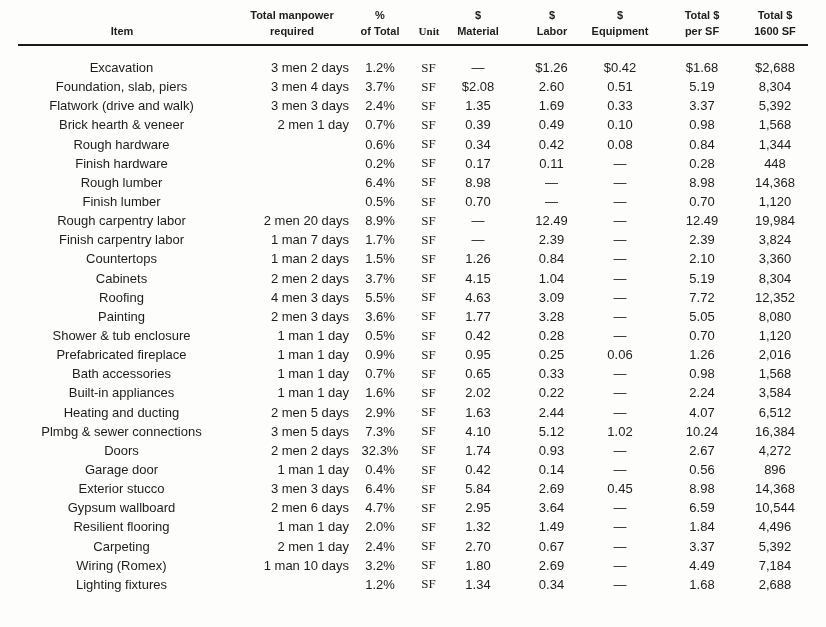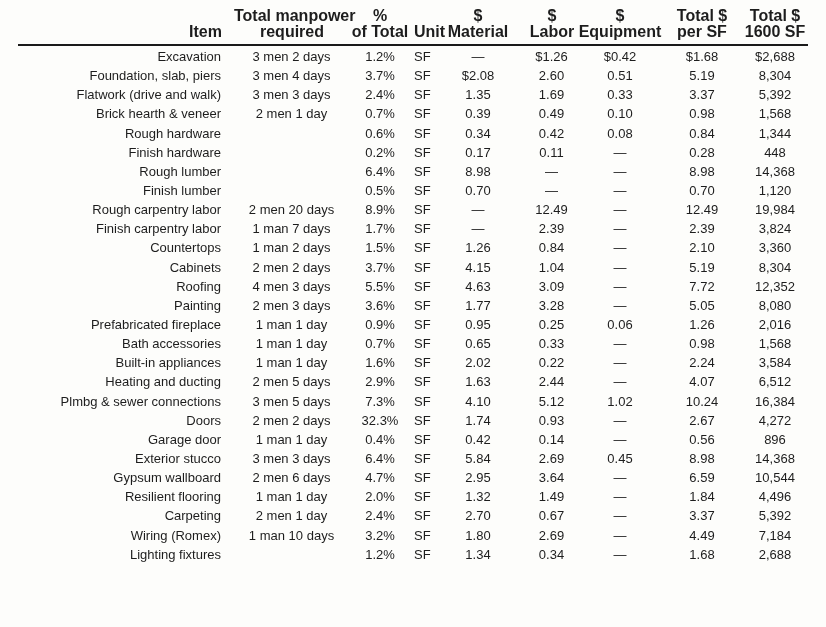"Total manpower" thead th { font-size: 16px -> 11px }
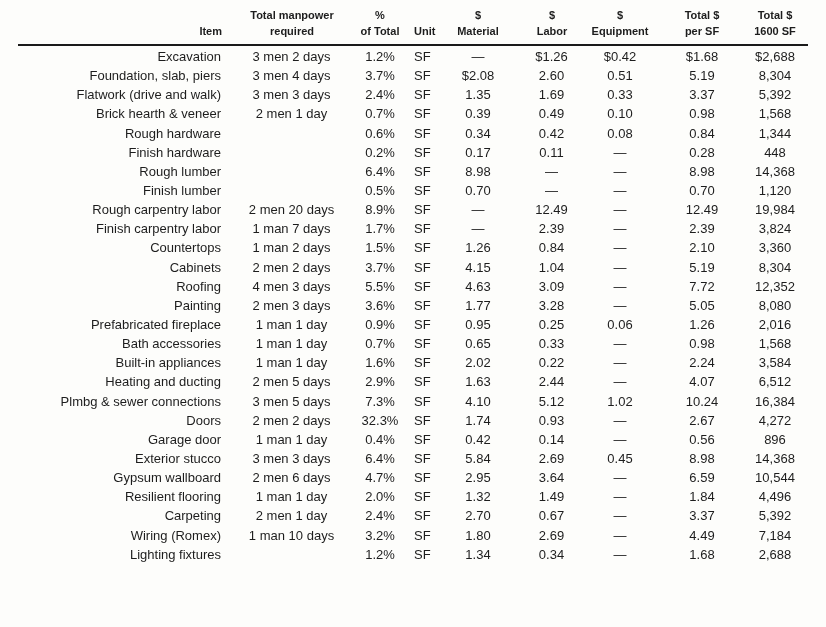"Item" .col-item { text-align: right -> center }
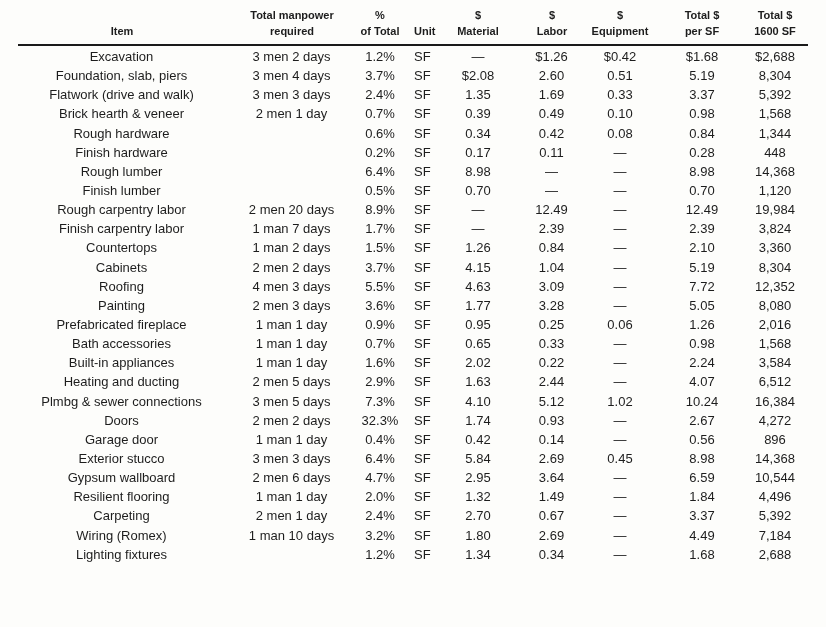"Unit" .col-unit { font-family: none -> Liberation Serif, serif; text-align: left -> center }
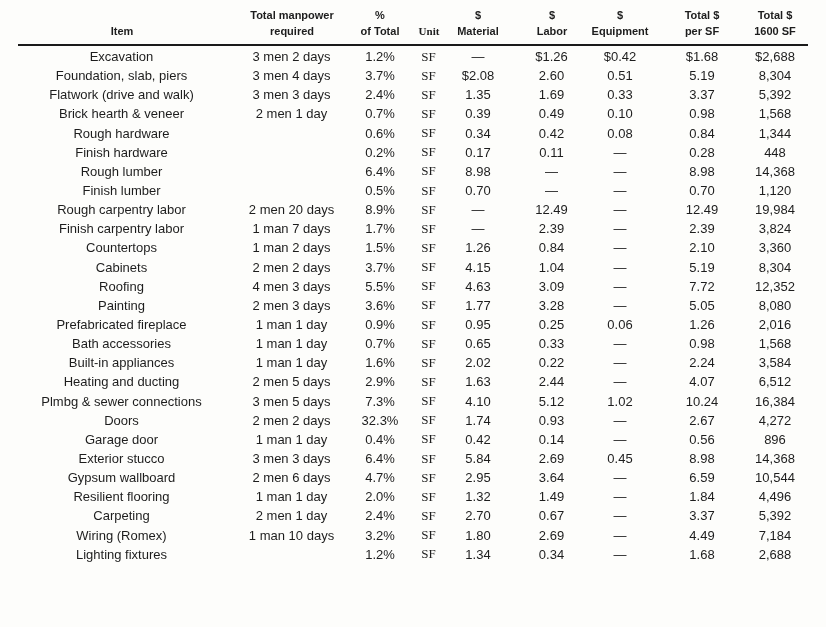"Excavation" tbody tr:first-child td { padding-top: 2px -> 13px }
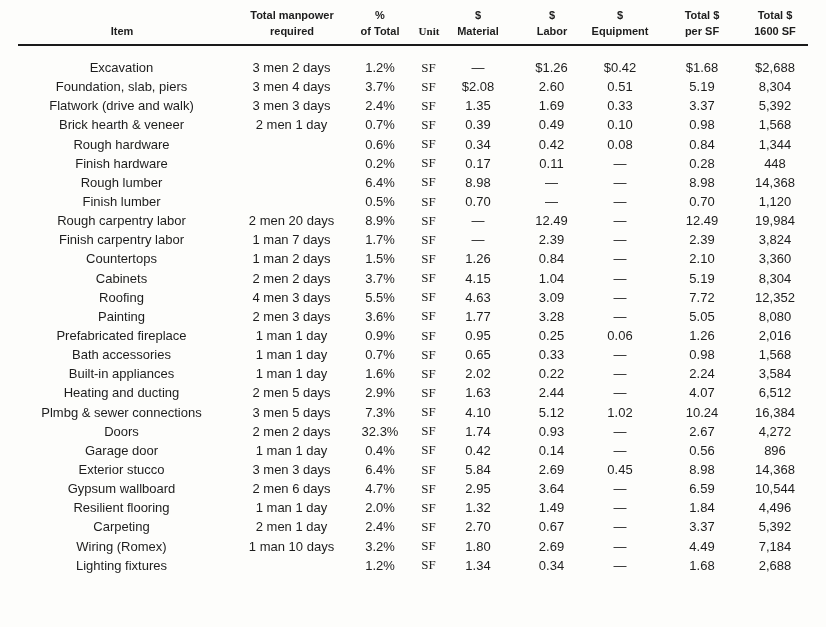"3 men 2 days" .col-manpower { text-align: center -> right }
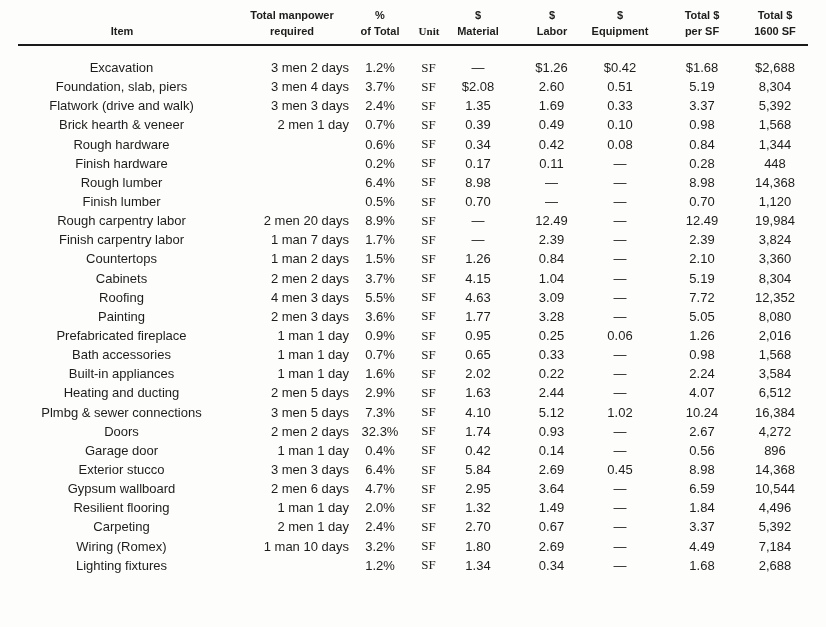"Shower & tub enclosure" tr { html: none -> <tr> <td>Shower &amp; tub enclosure</td> <td>1 man 1 day</td> <td>0.5%</td> <td>SF</td> <td>0.42</td> <td>0.28</td> <td>—</td> <td>0.70</td> <td>1,120</td> </tr> }
